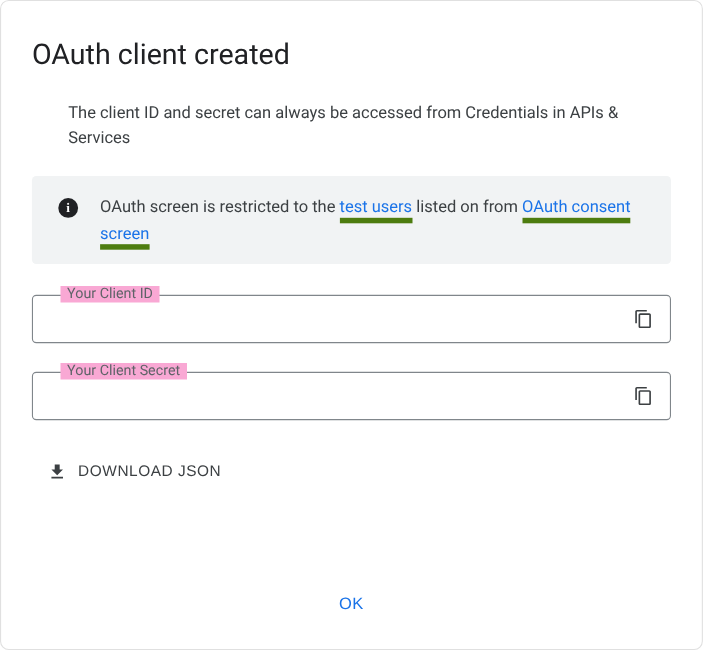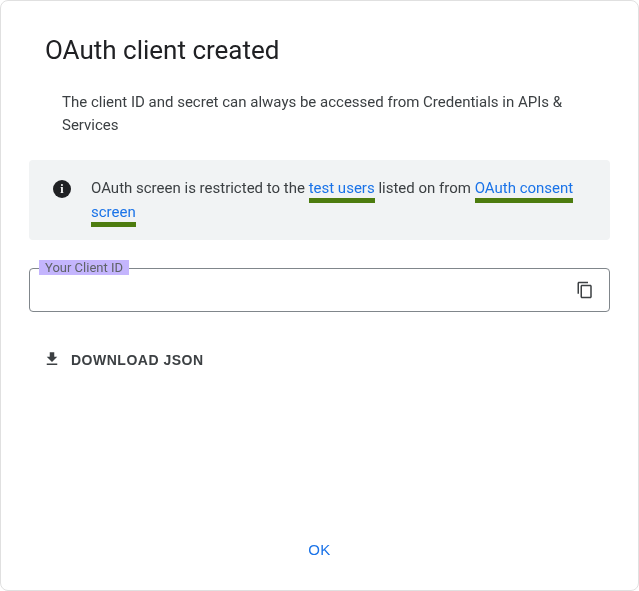"OAuth client created" .title { margin-left: 16px -> none }
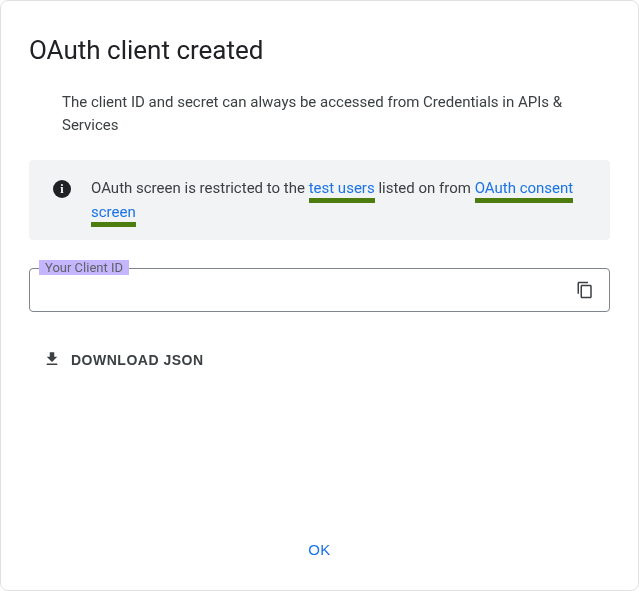"Your Client ID" .field-label { background: #c4b5fd -> #f9a8d4; left: 10px -> 26px }
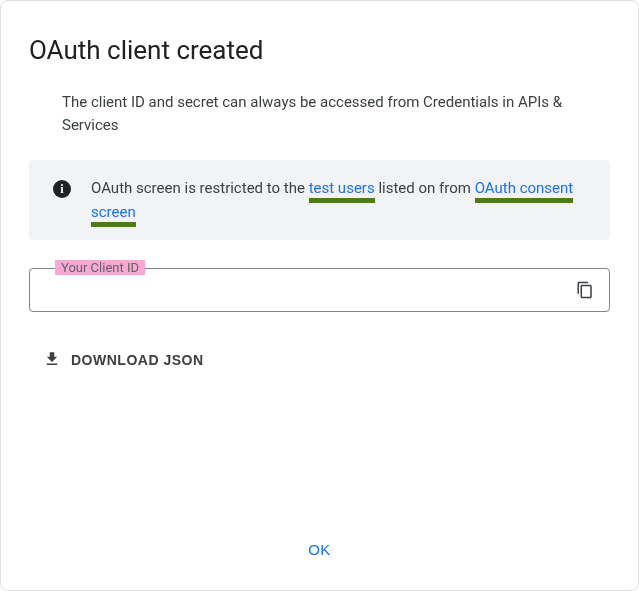"Your Client Secret" div.field-group { html: none -> <div> <span>Your Client Secret</span> <div> <input> <button> <svg> <path></path> </svg> </button> </div> </div> }
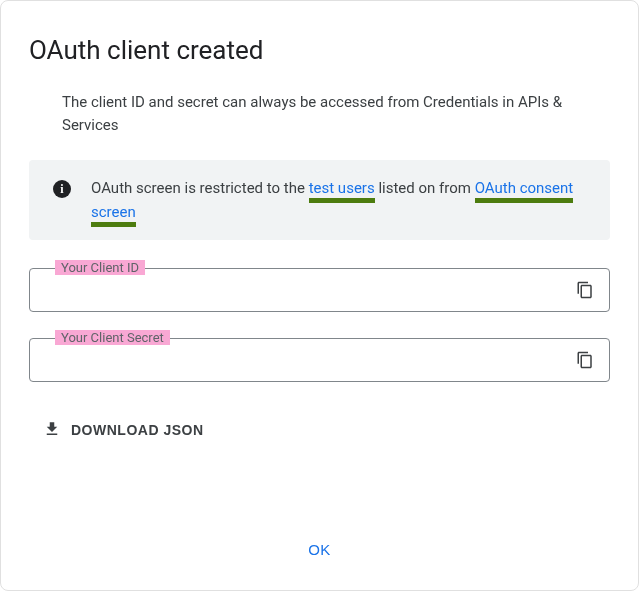"DOWNLOAD JSON" .download-btn { align-items: flex-end -> flex-start; font-weight: 700 -> 400 }
